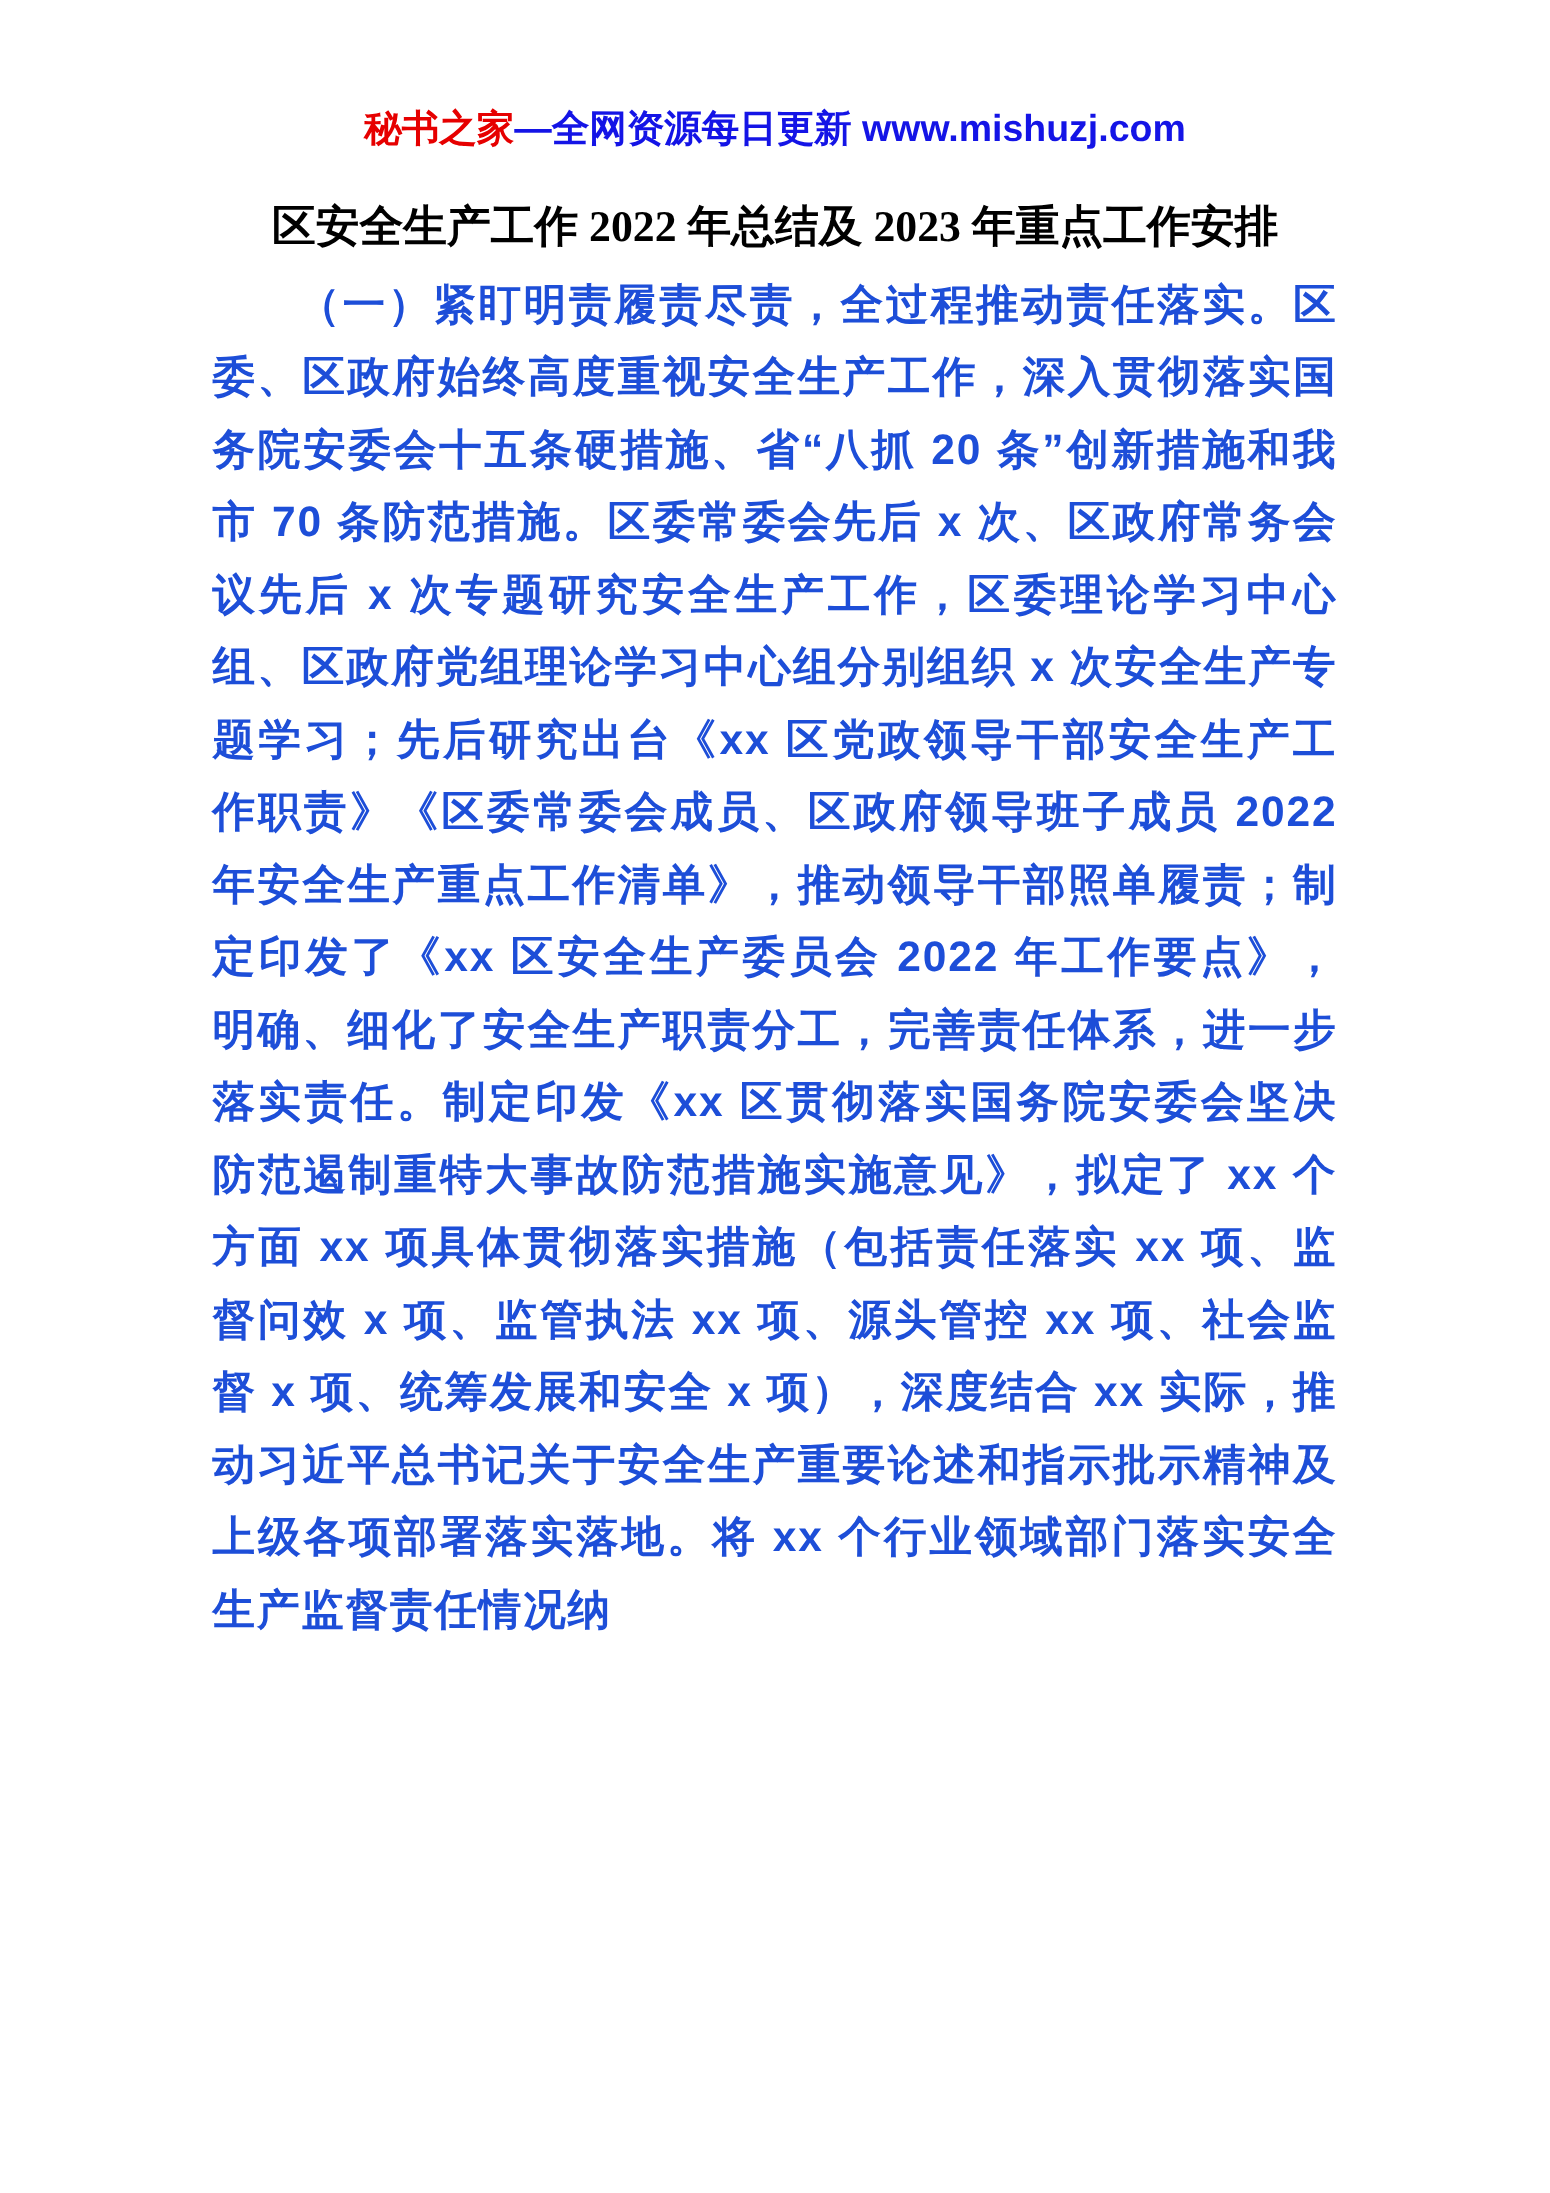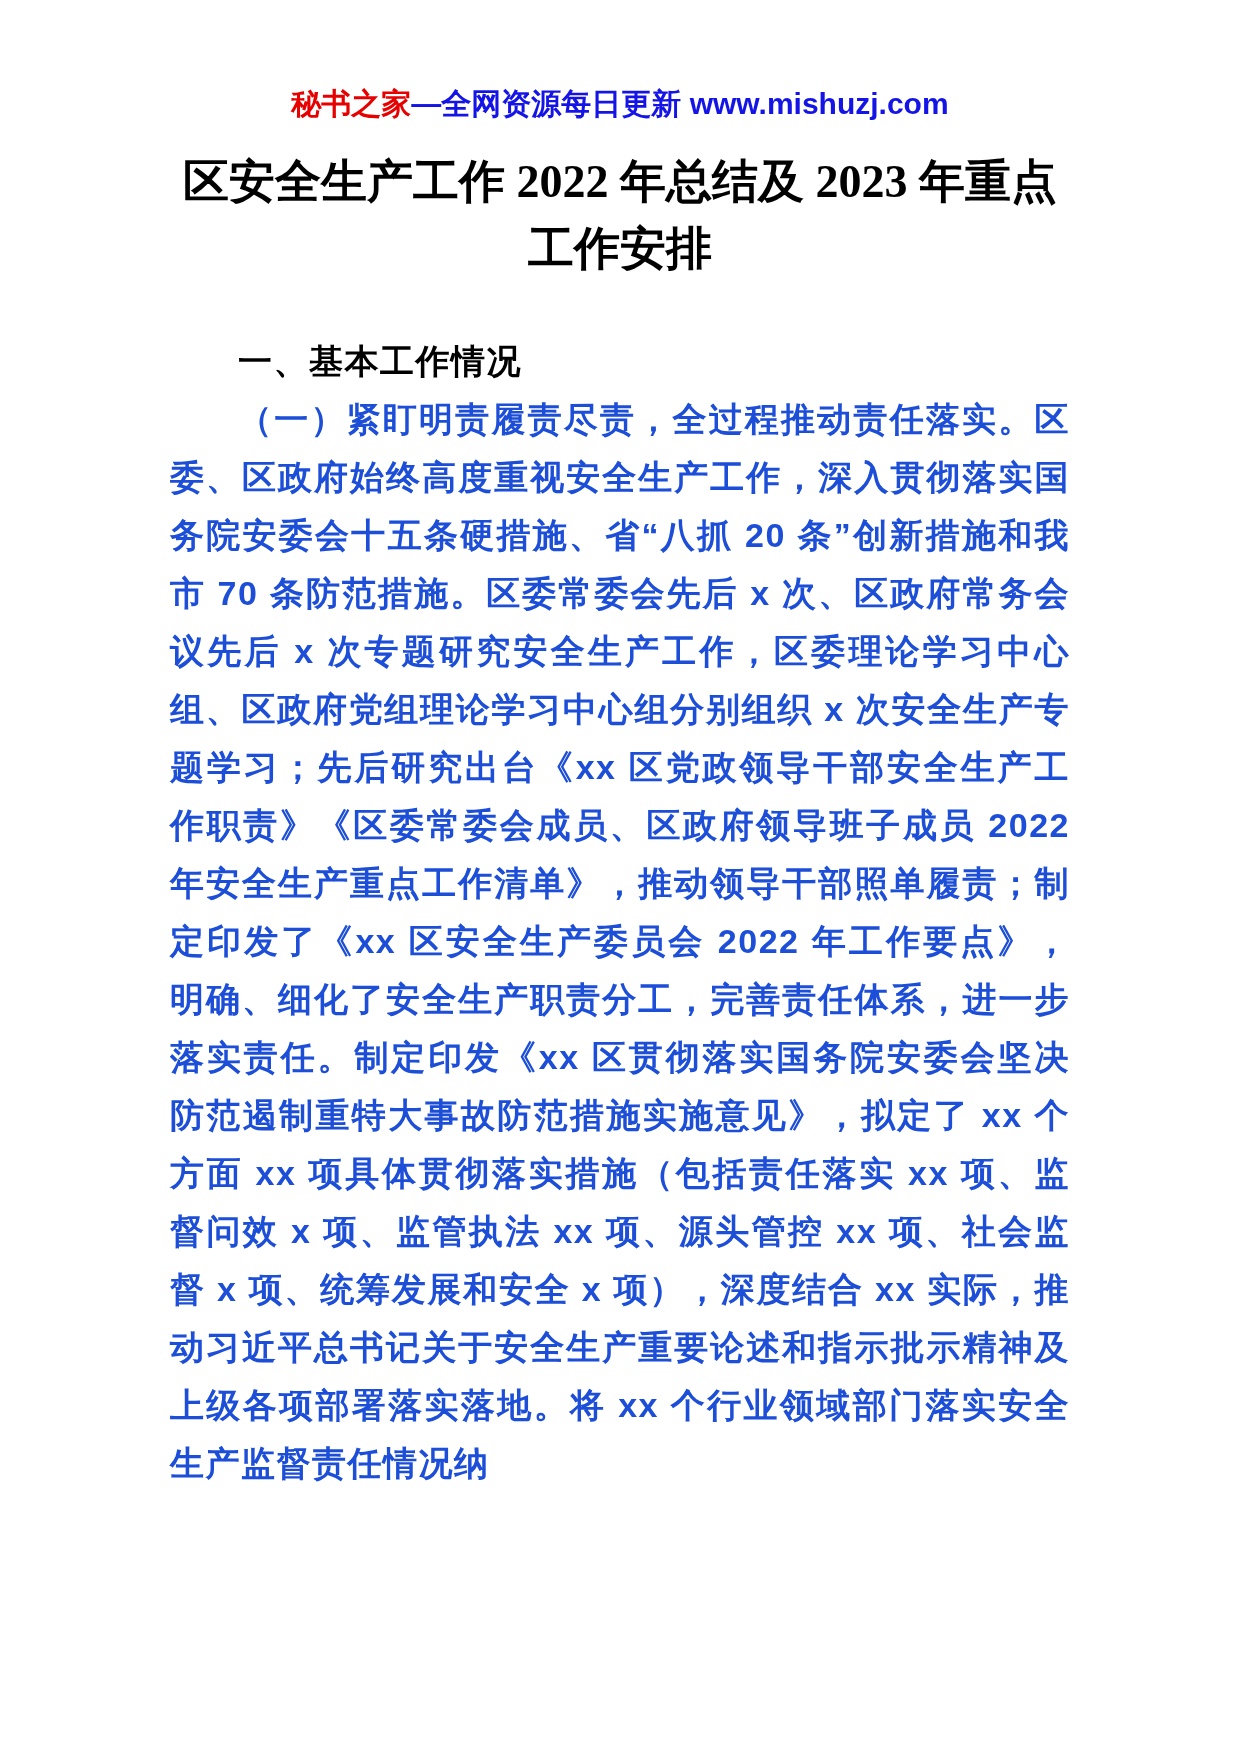"区安全生产工作 2022 年总结及 2023 年重点工作安排" .doc-title { font-size: 46px -> 35px }
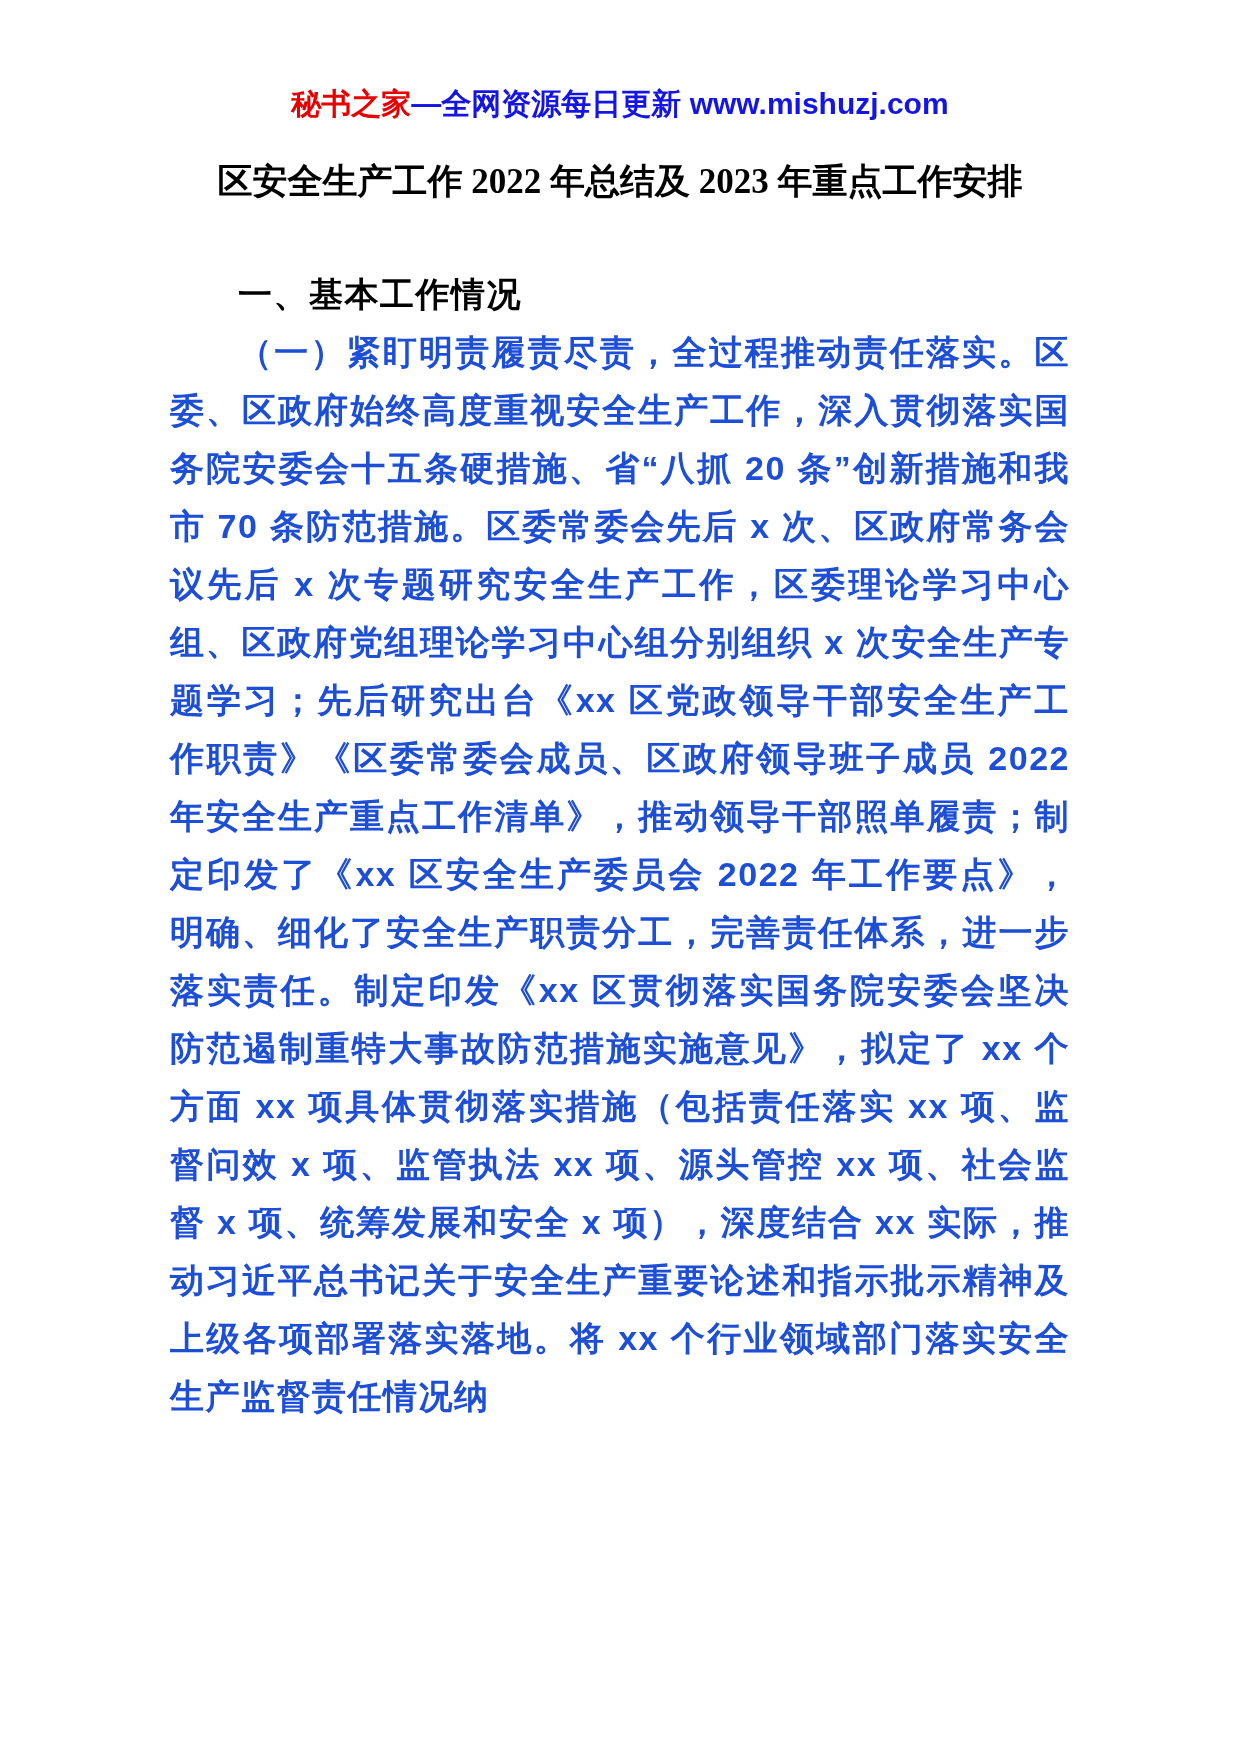"一、基本工作情况" h2.section-heading { html: <h2>一、基本工作情况</h2> -> none }
